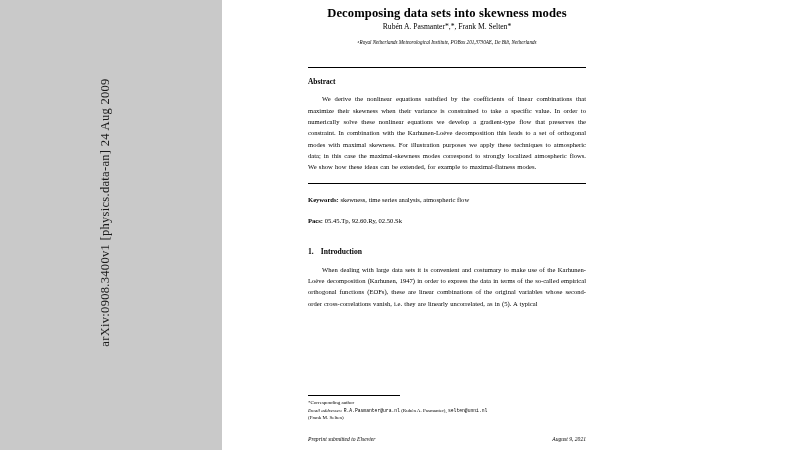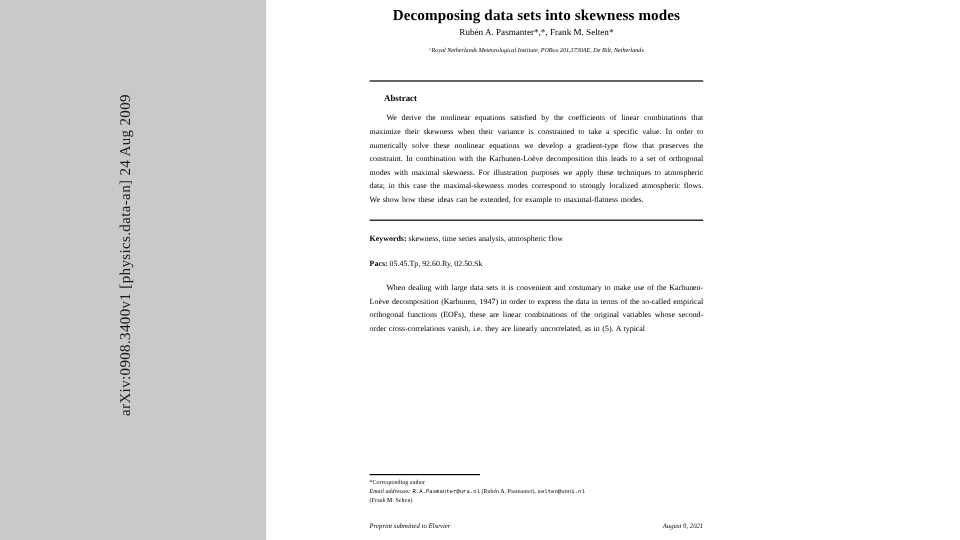"Abstract" .sec-head { margin: 9px 0 0 12px -> 9px 0 0 0 }
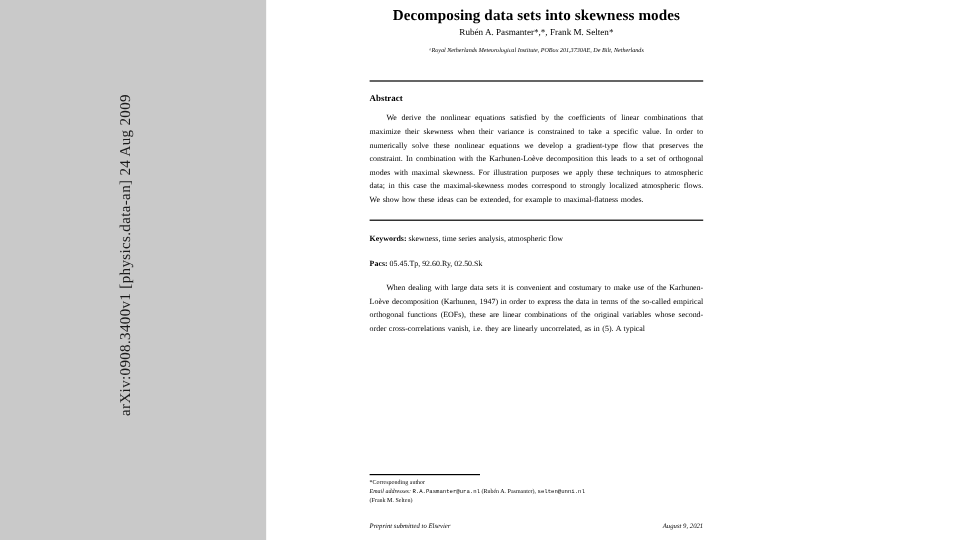"1. Introduction" div.numbered-head { html: none -> <div> <span>1.</span><span>Introduction</span> </div> }
